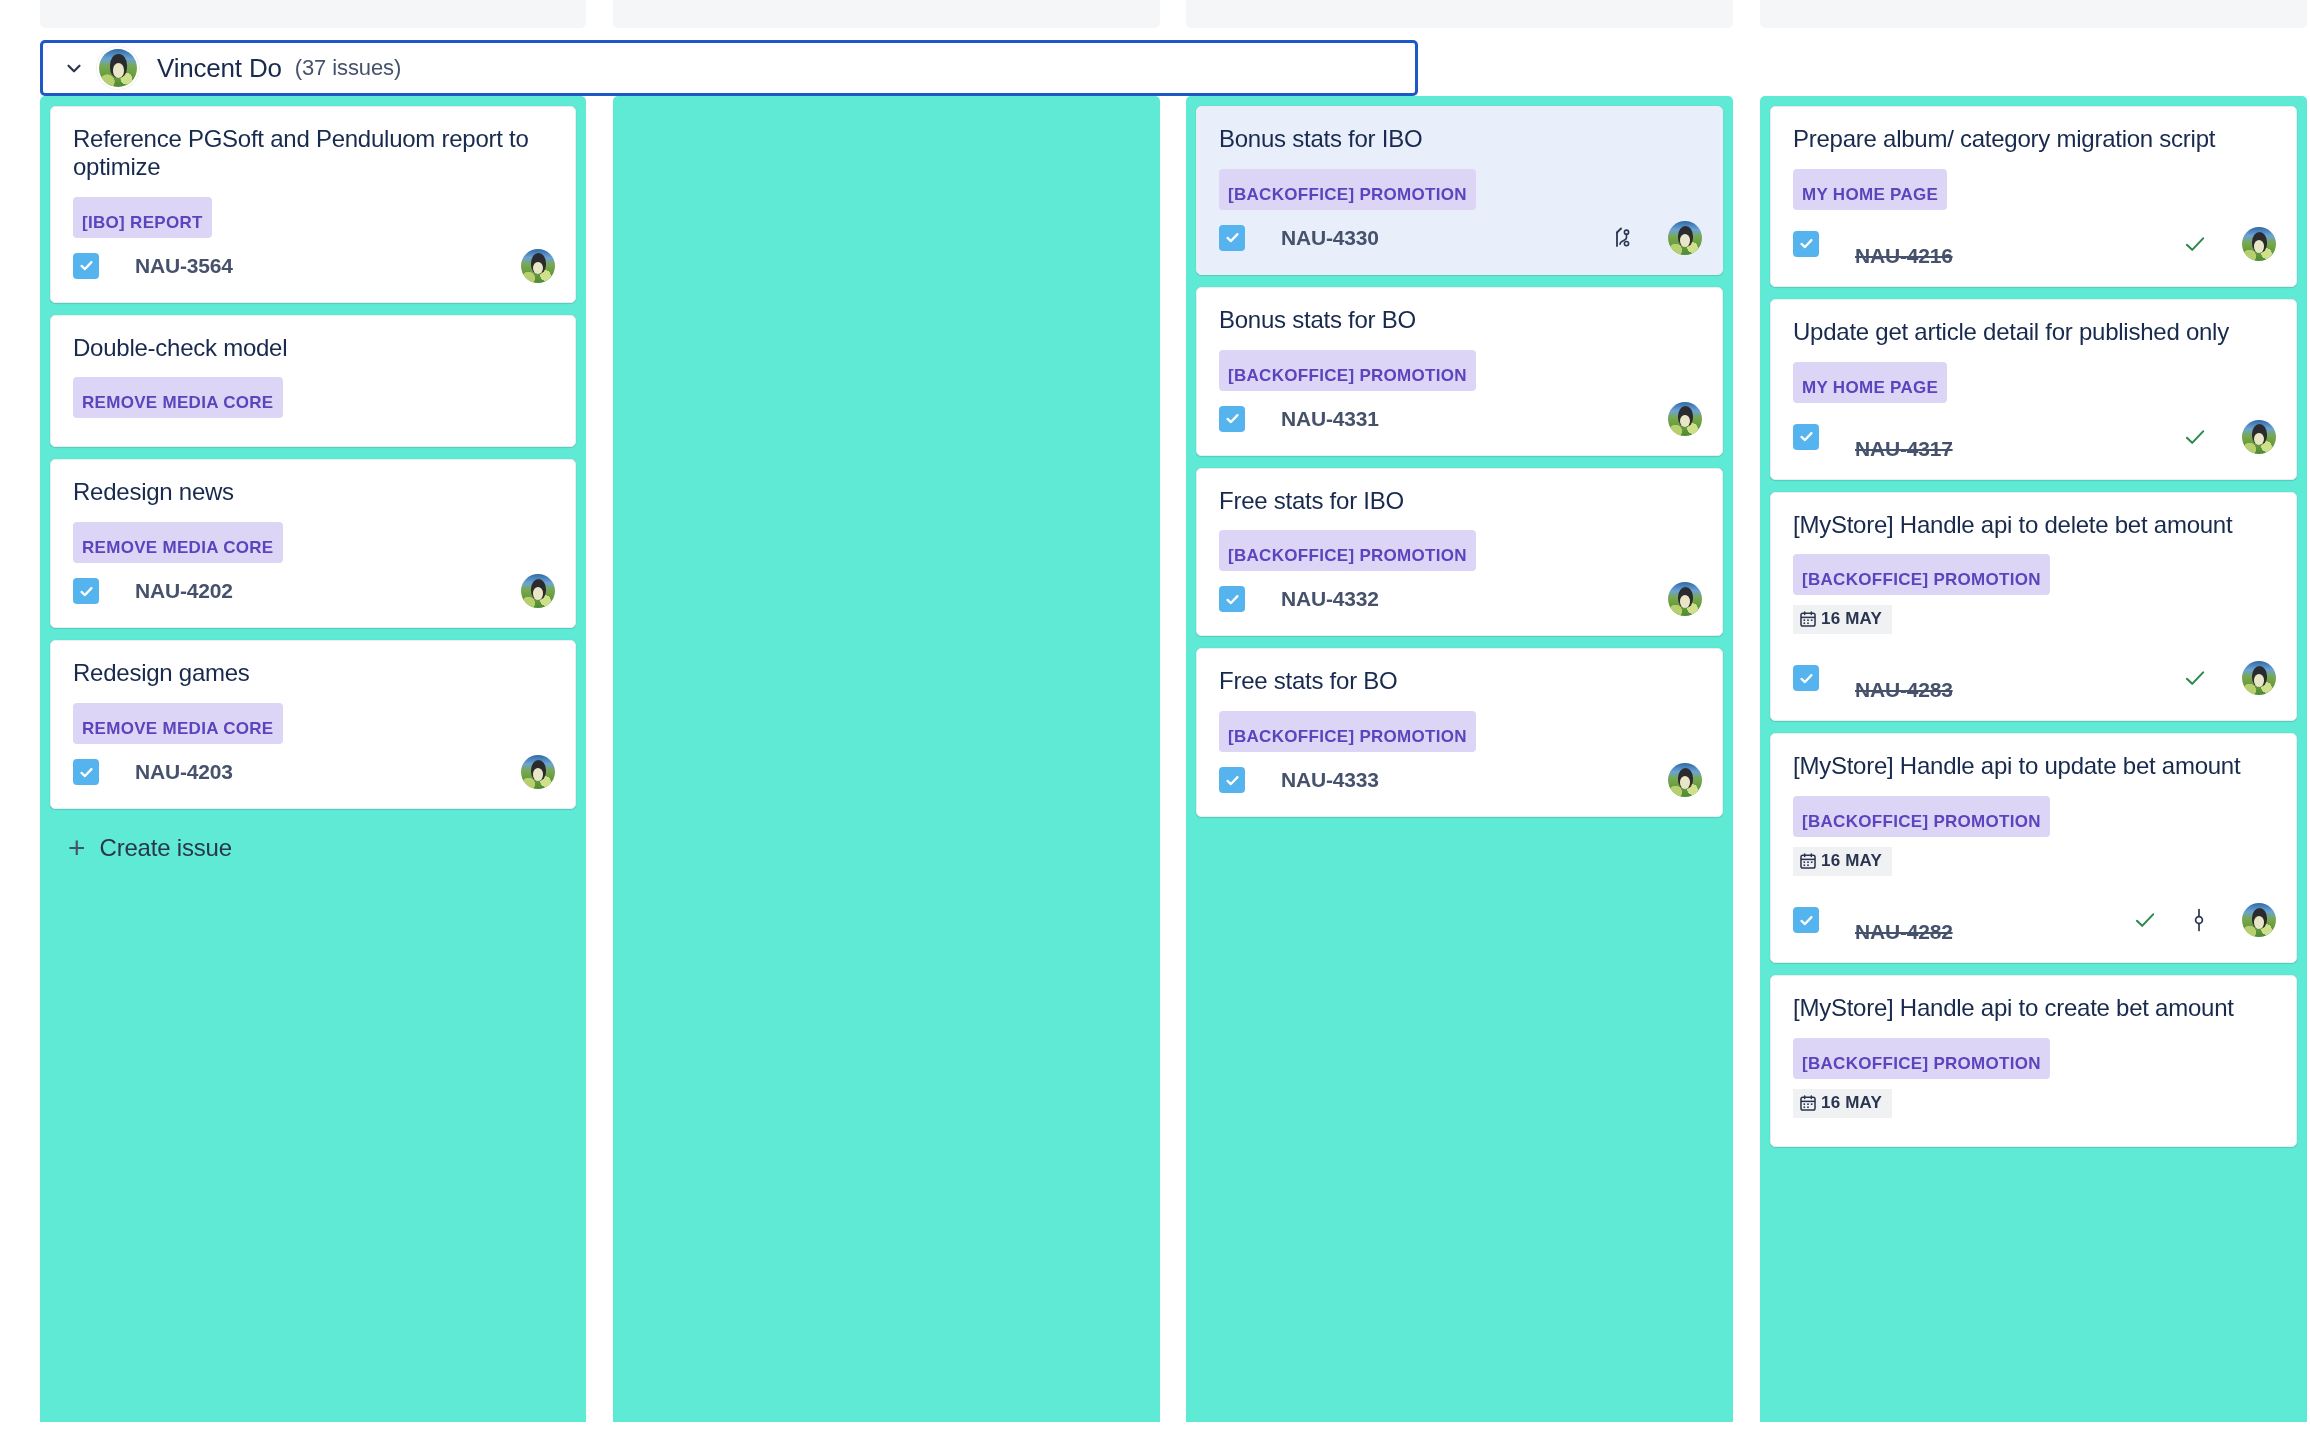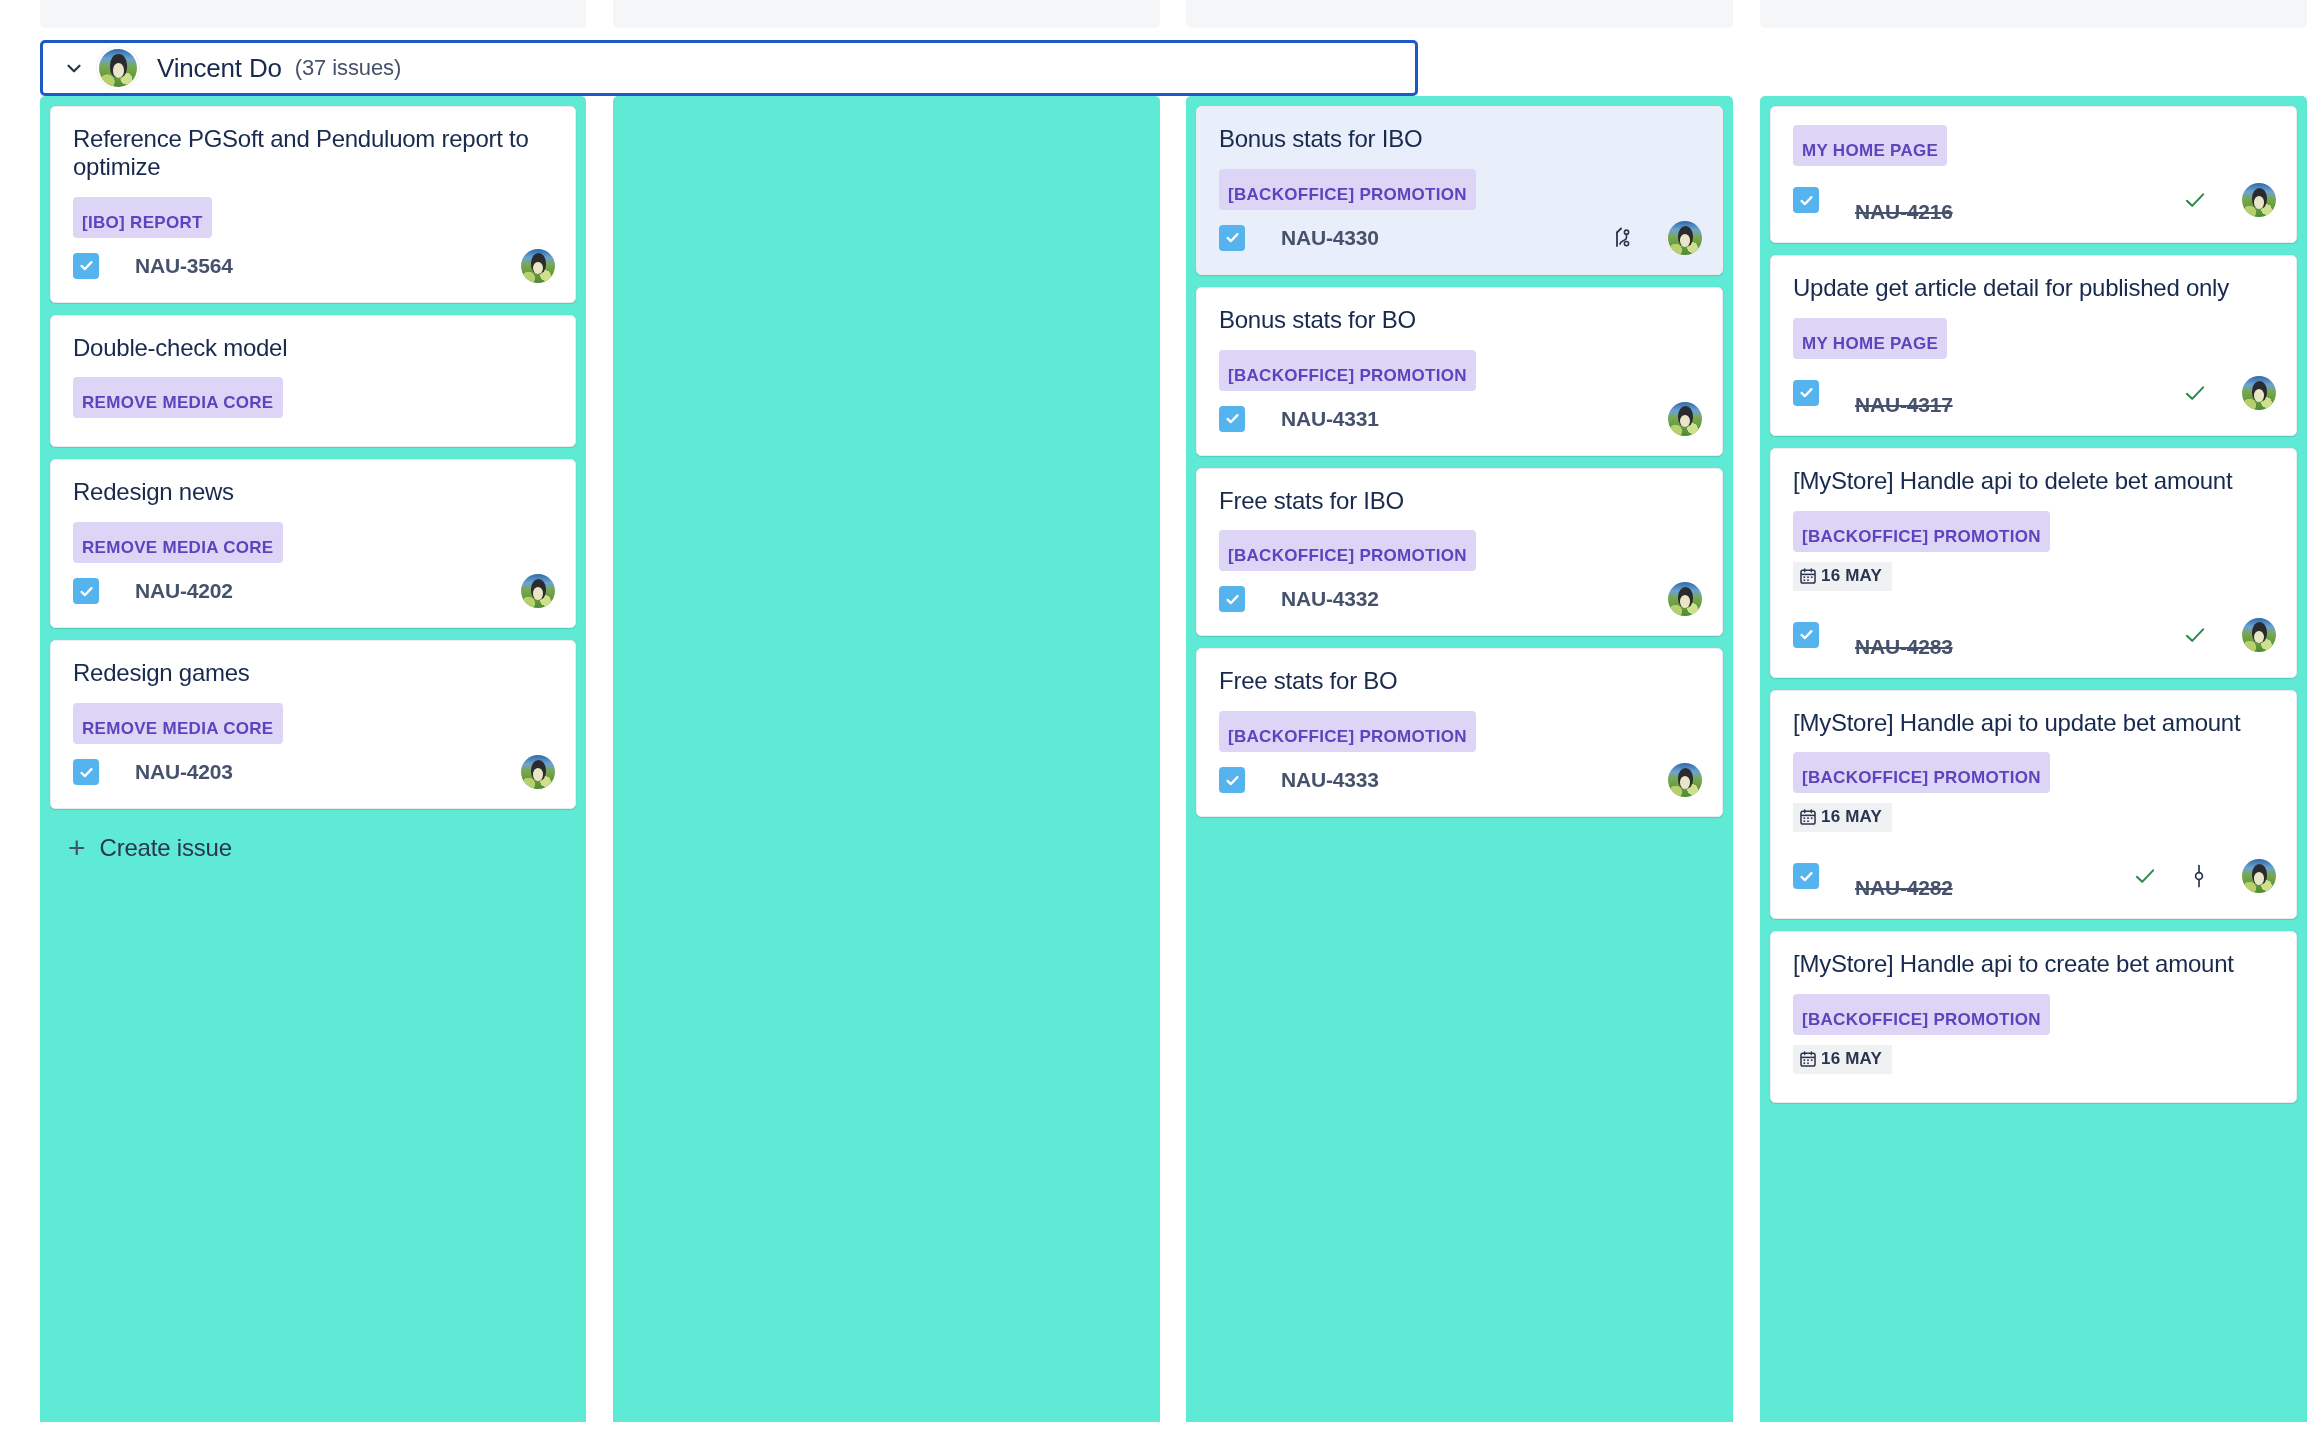"Prepare album/ category migration script" div.card-title { html: none -> <div>Prepare album/ category migration script</div> }
